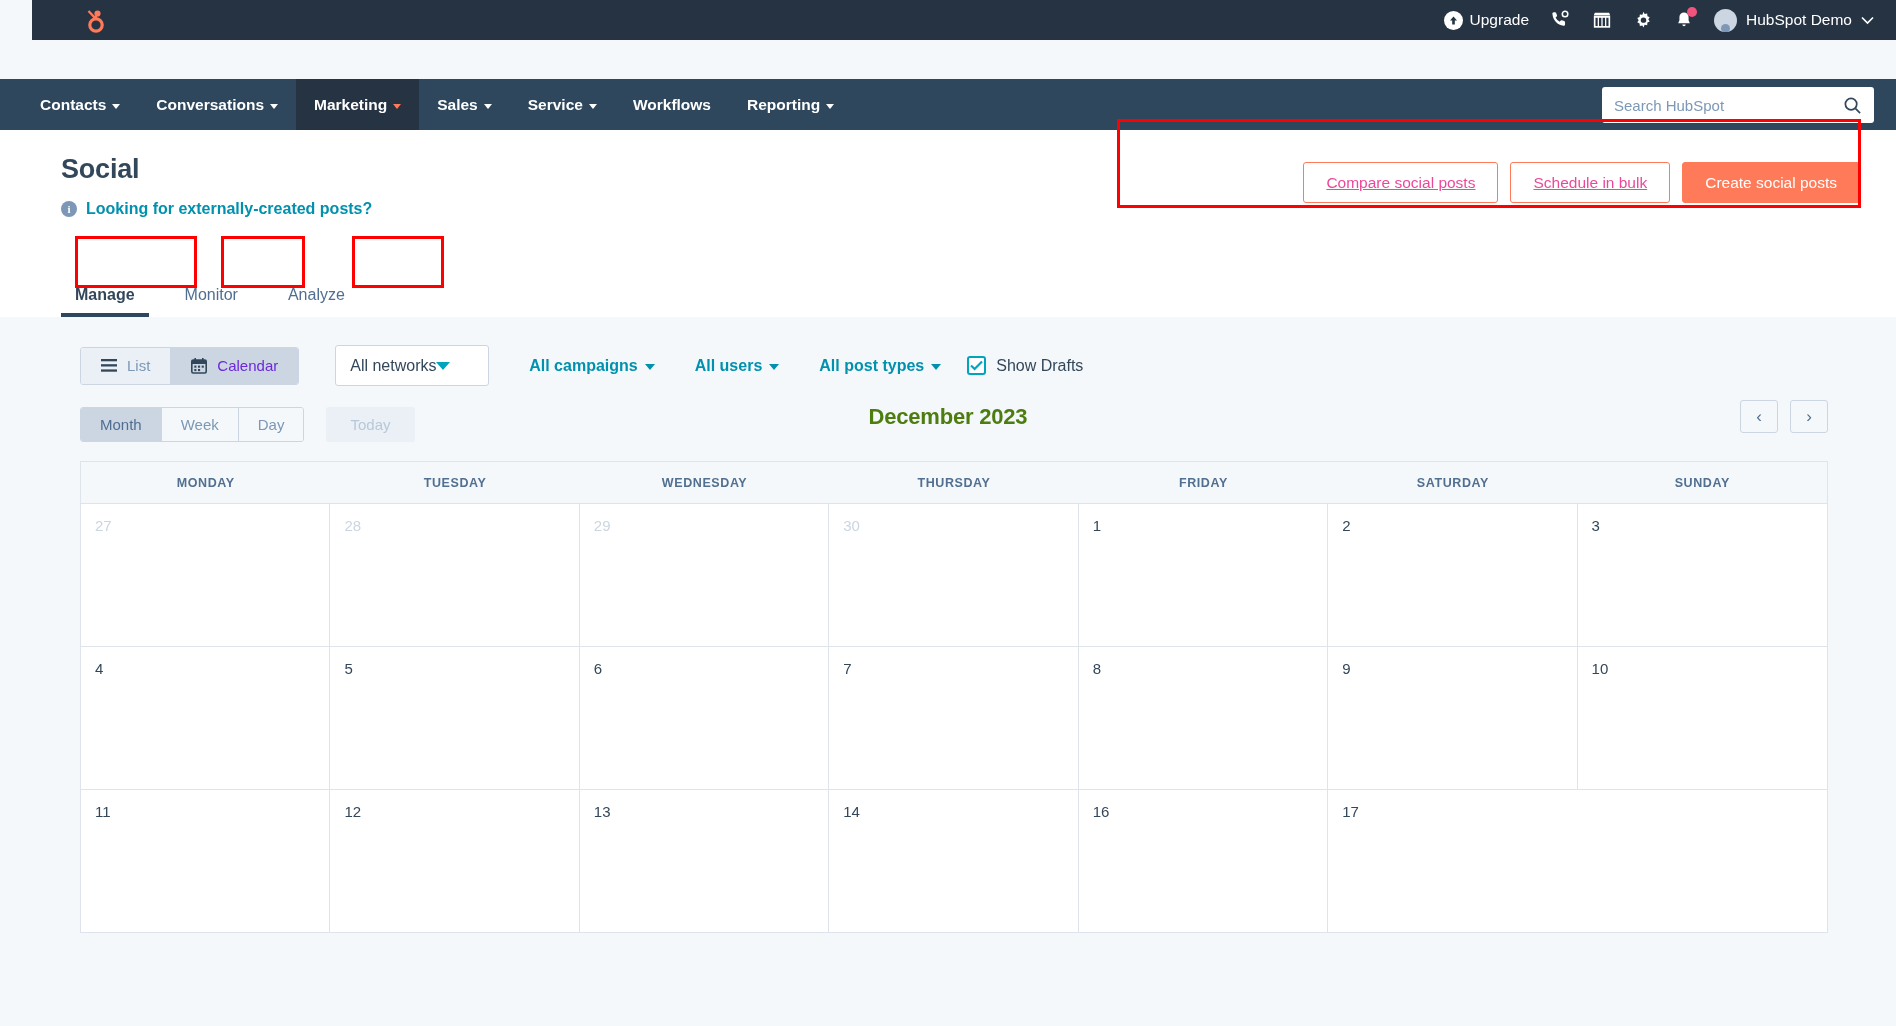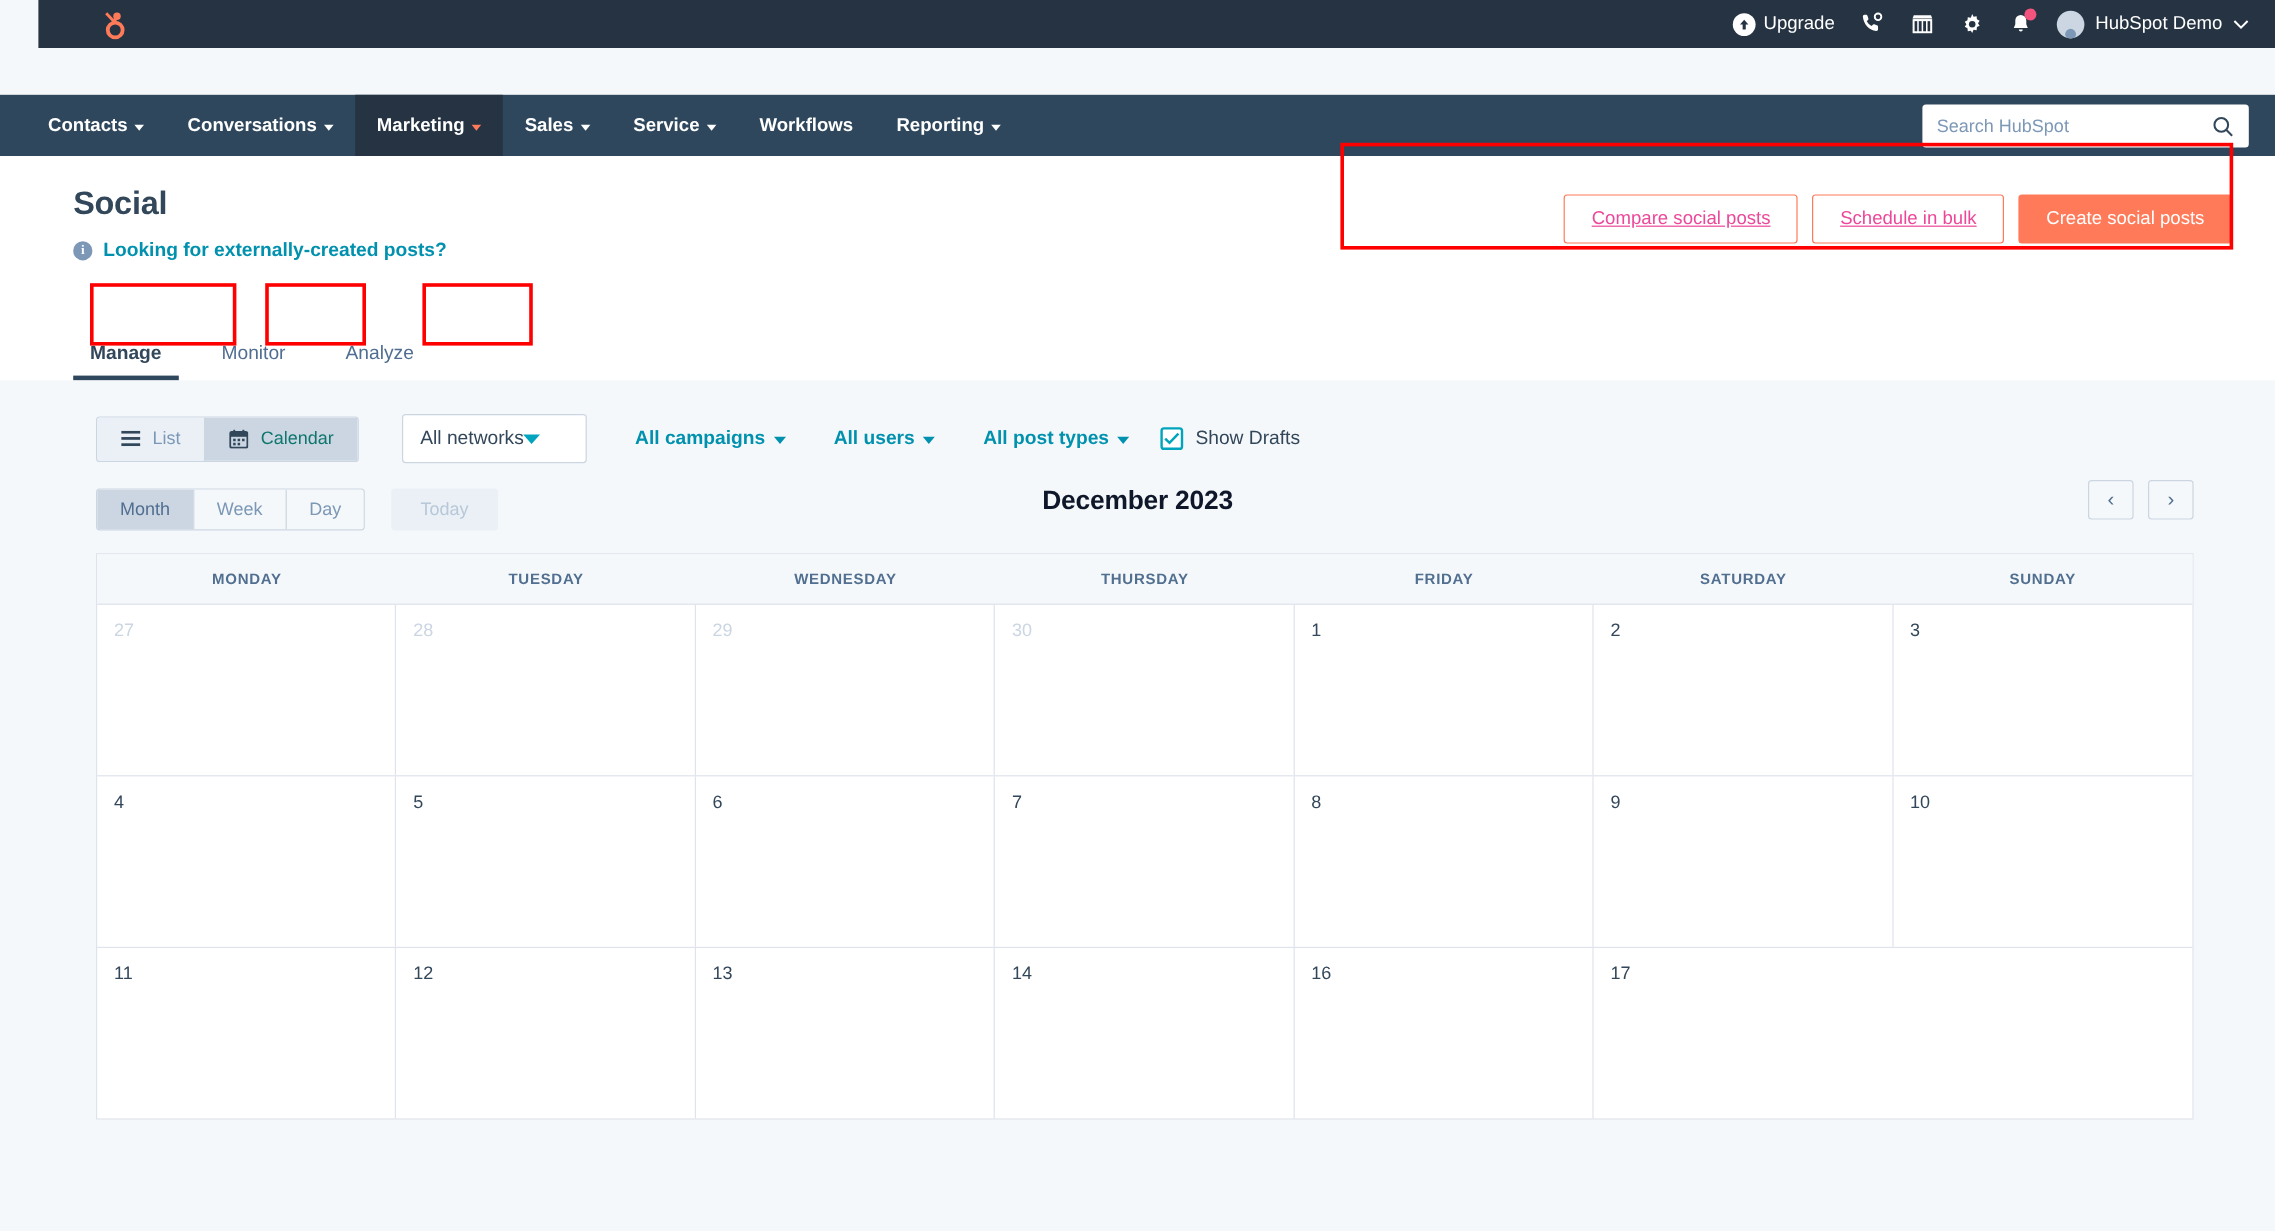"Calendar" .vt-btn.active { color: #0f766e -> #6d28d9 }
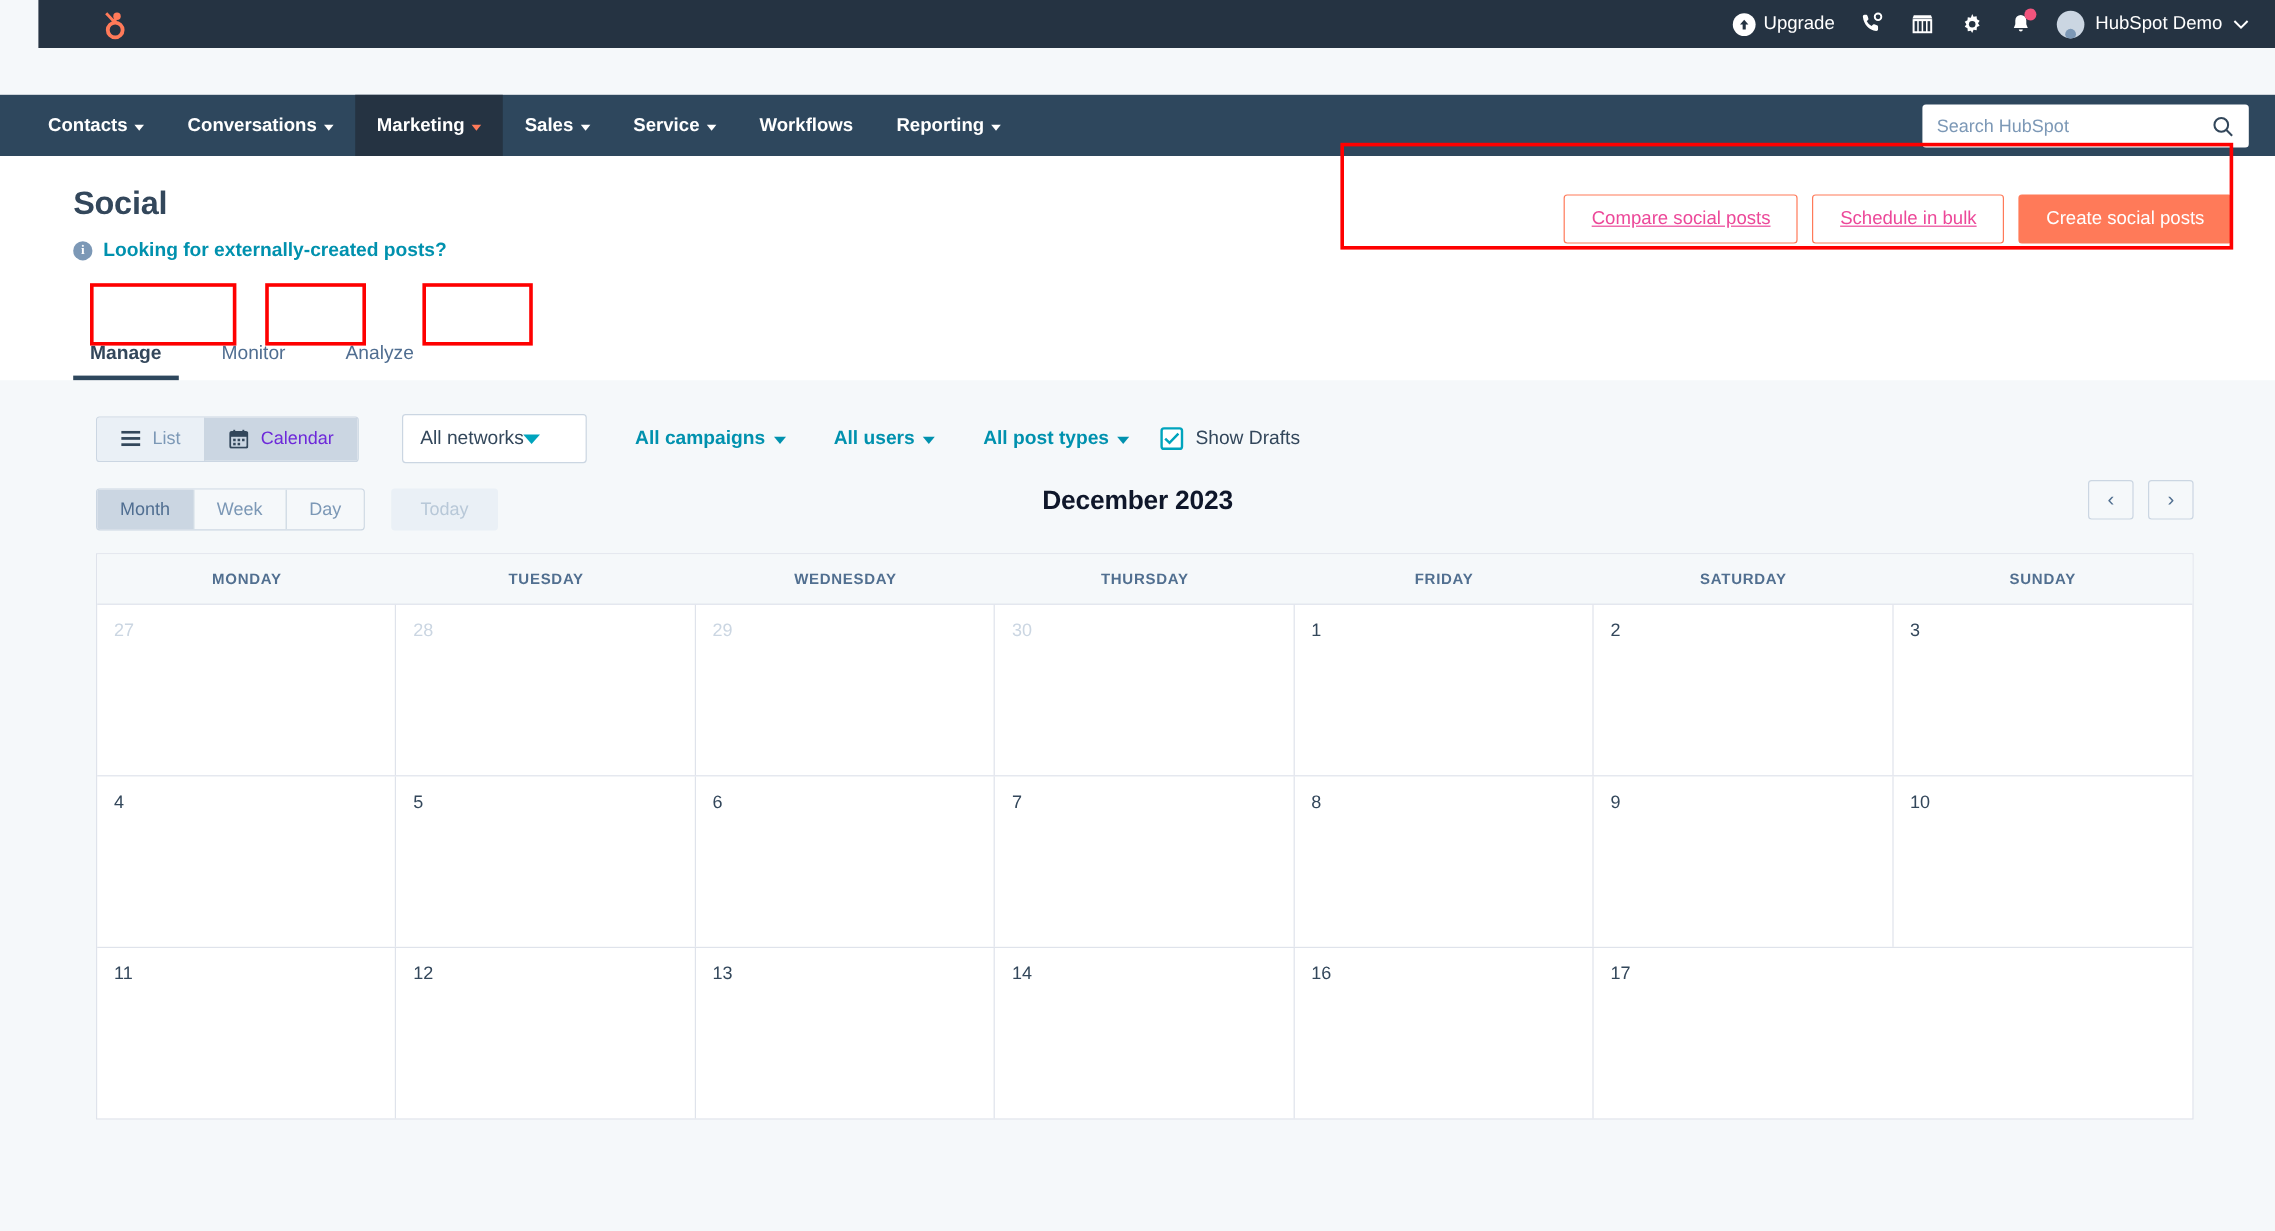"December 2023" .monthlabel { color: #0f172a -> #4d7c0f }
